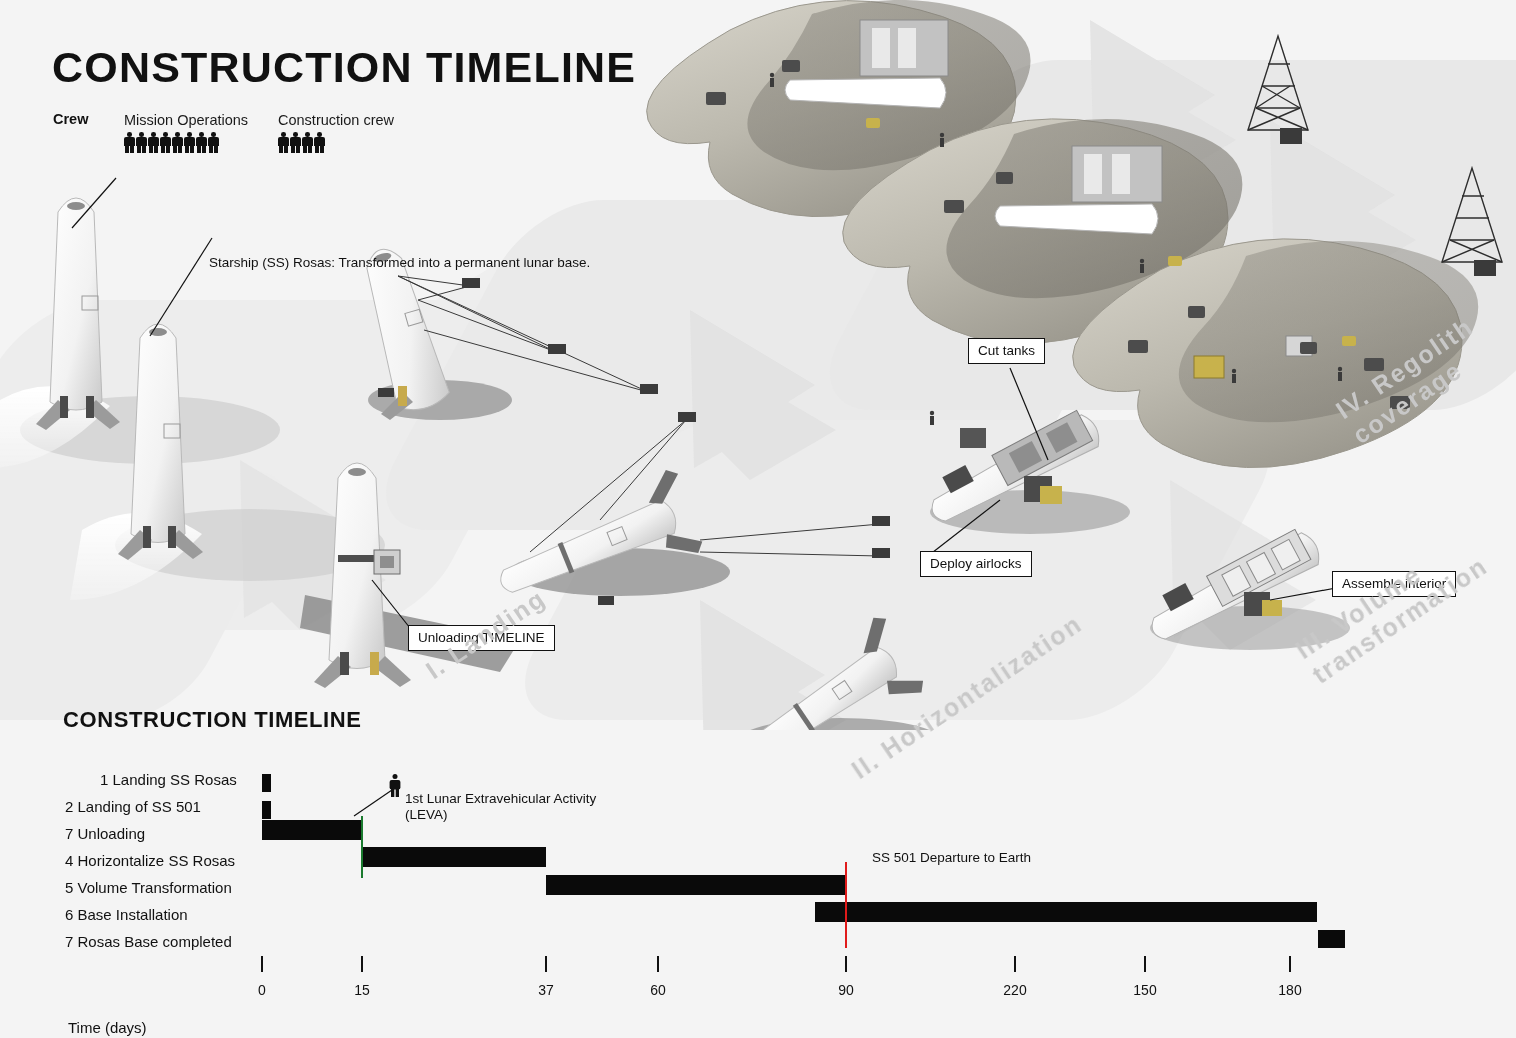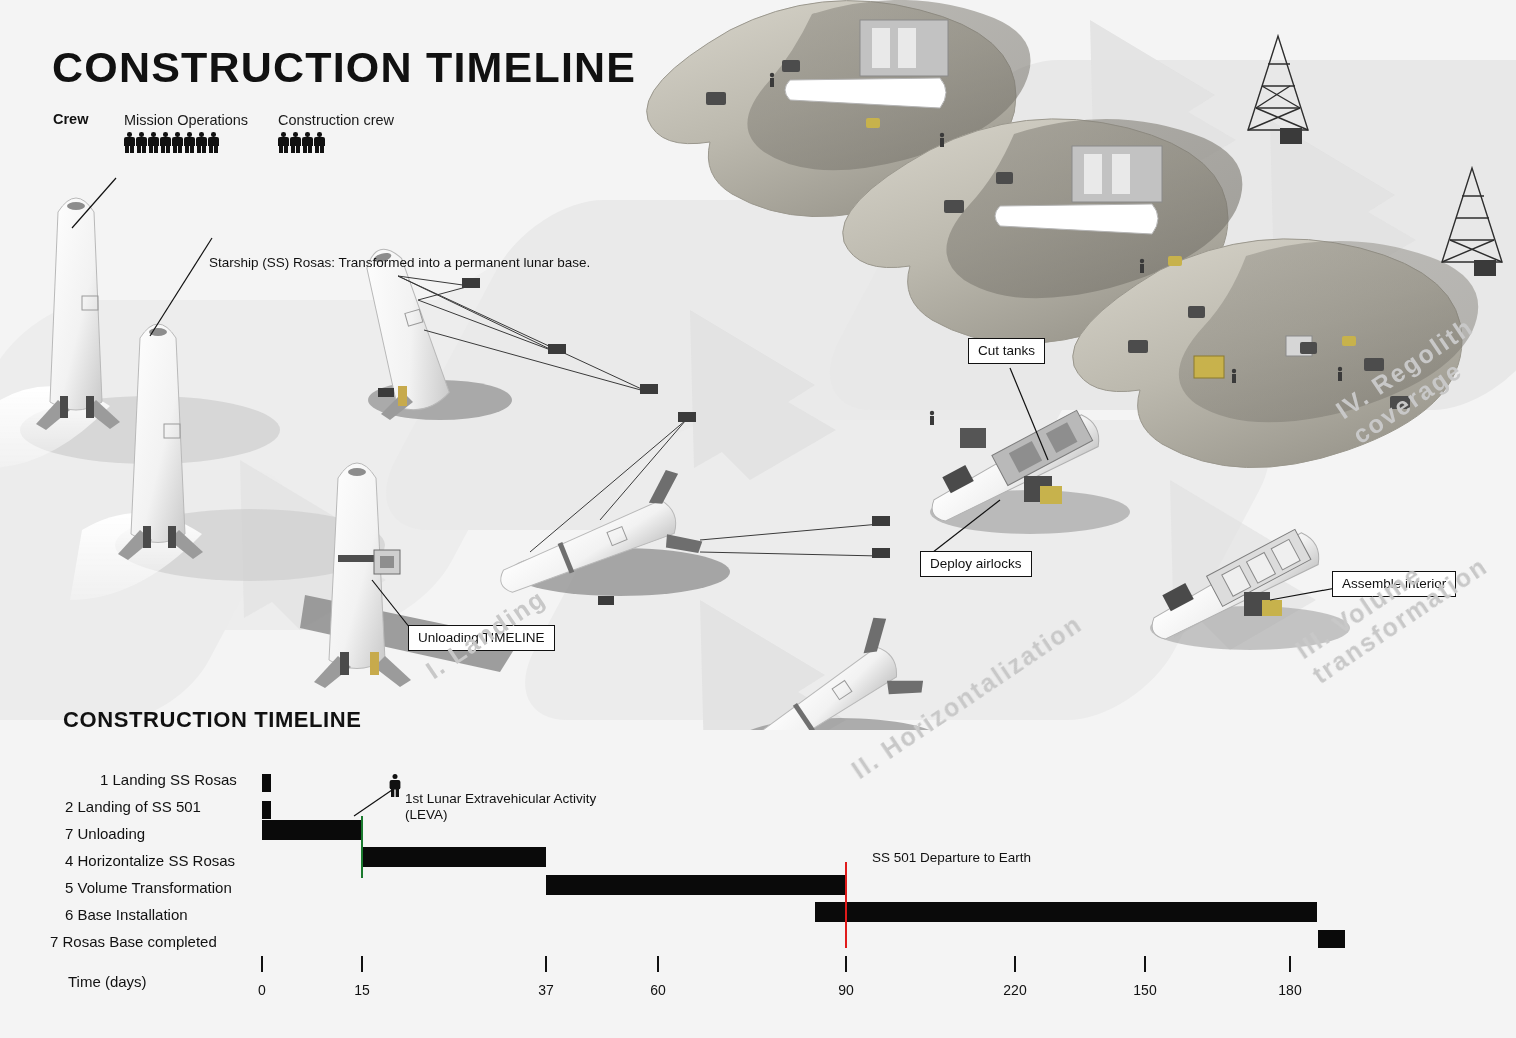"7 Rosas Base completed" div.row-label { left: 50px -> 65px }
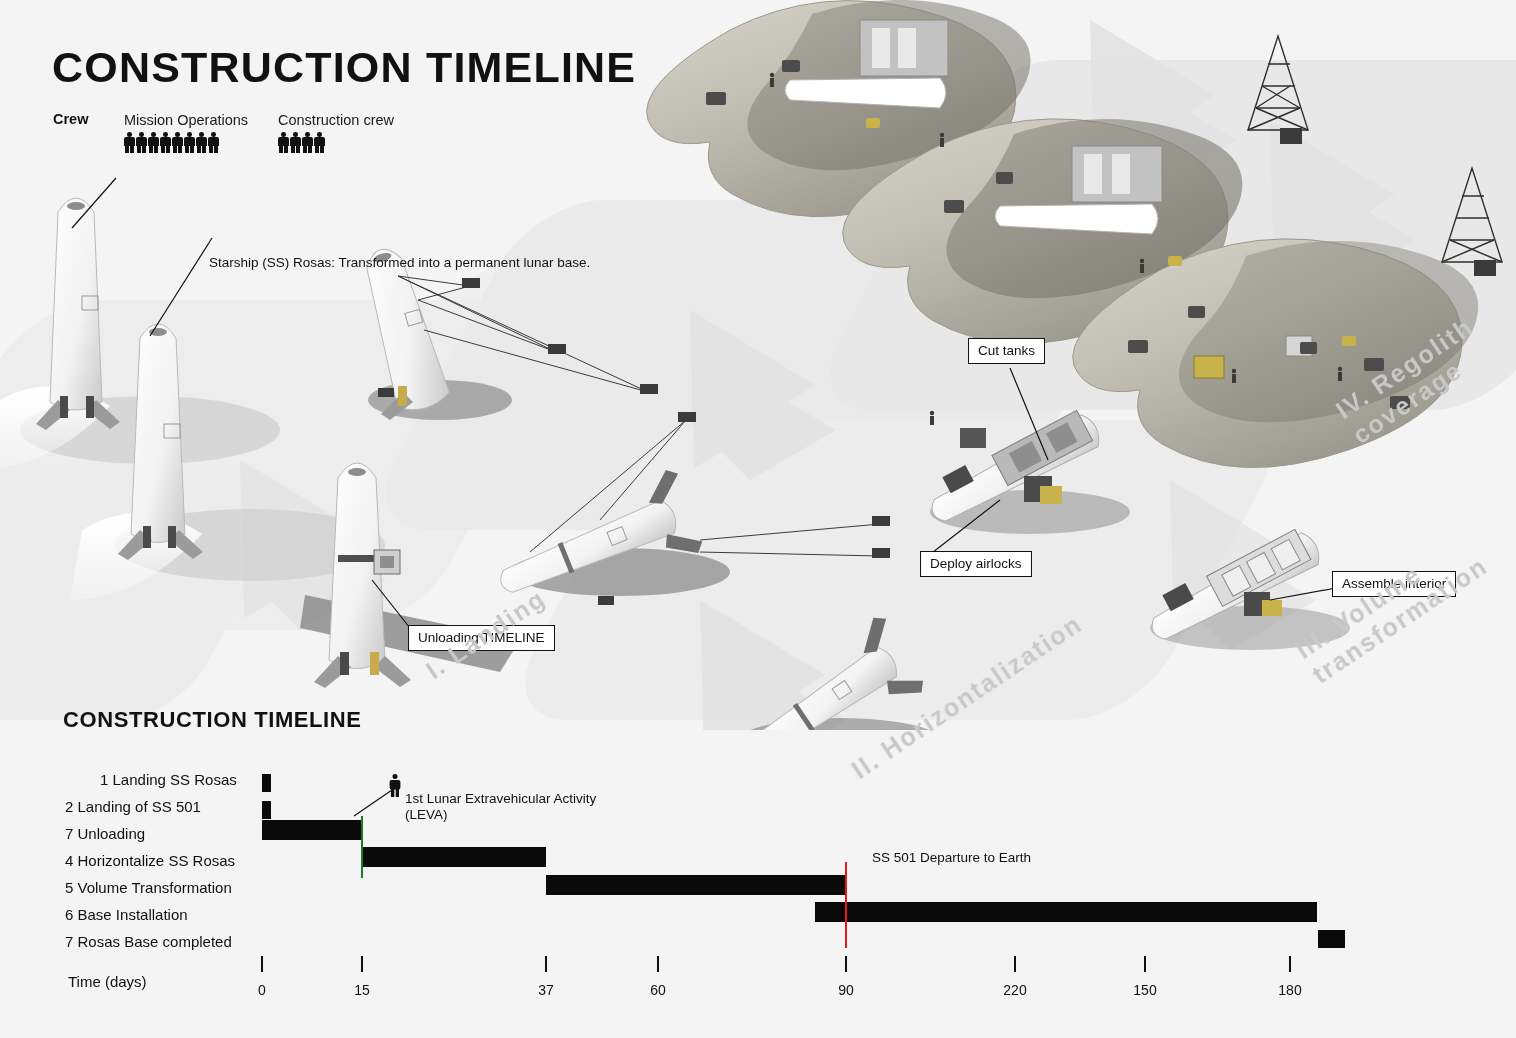"Time (days)" .axis-title { margin-top: none -> 46px }
